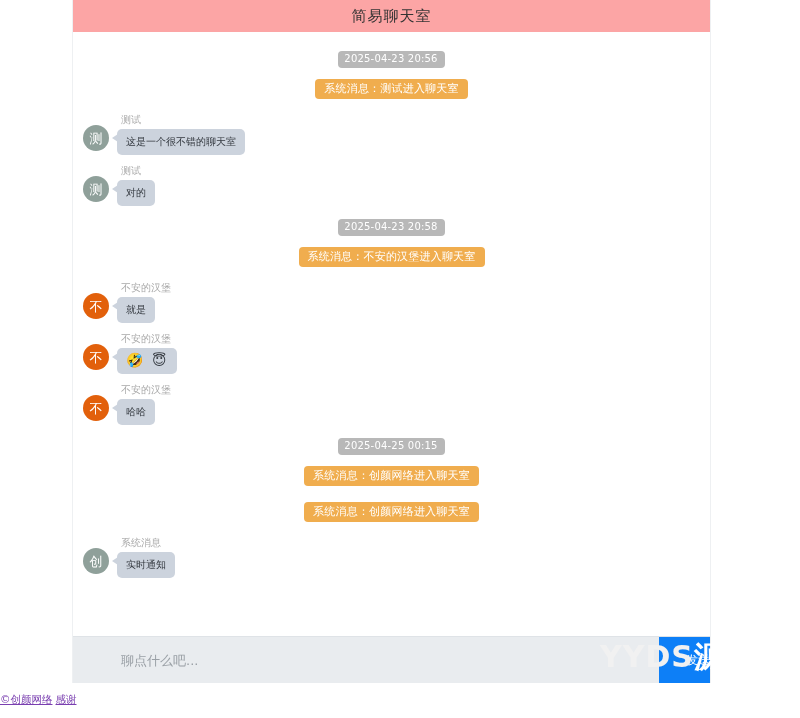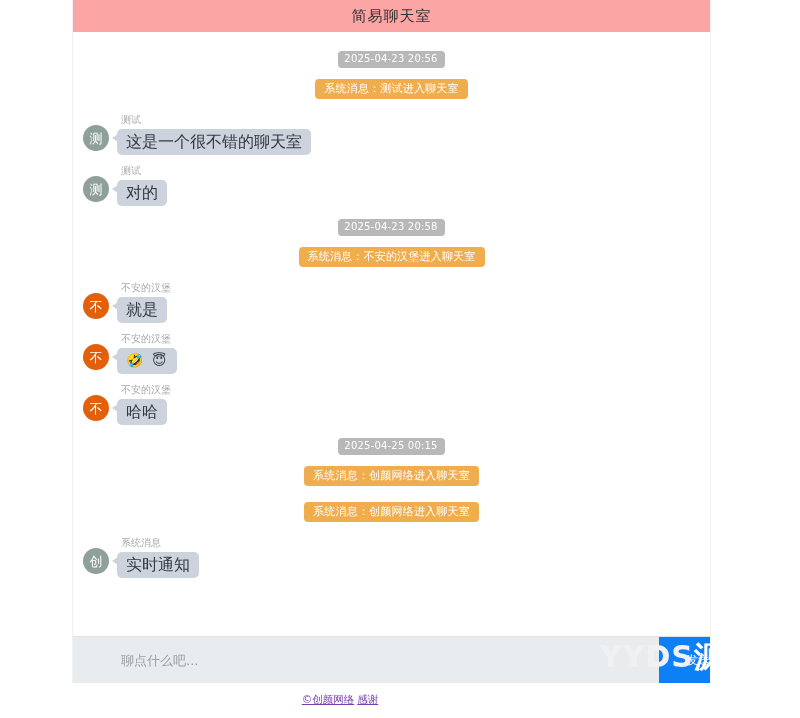"这是一个很不错的聊天室" .bubble { font-size: 16px -> 10px }
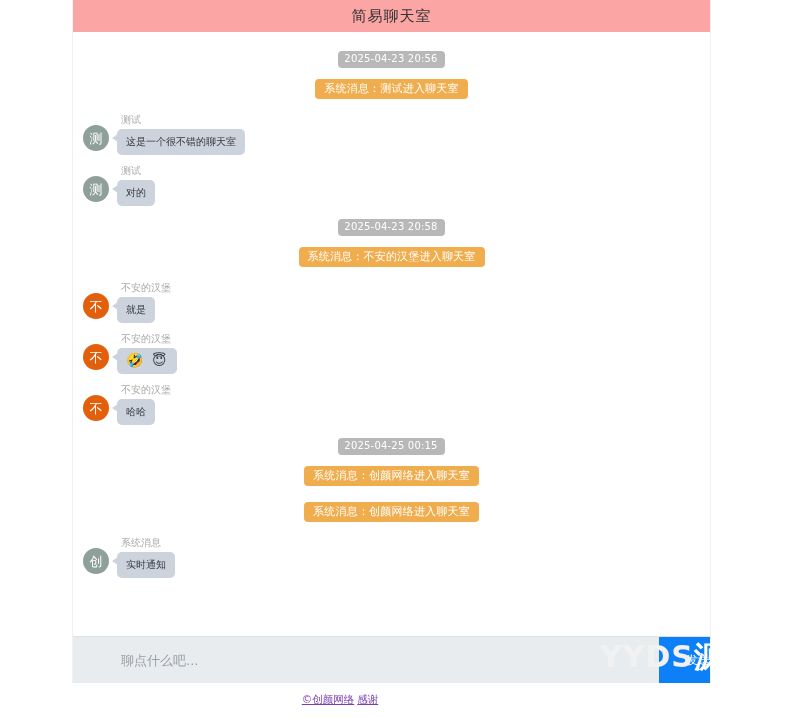"©创颜网络 感谢" #page-footer { text-align: center -> left }
